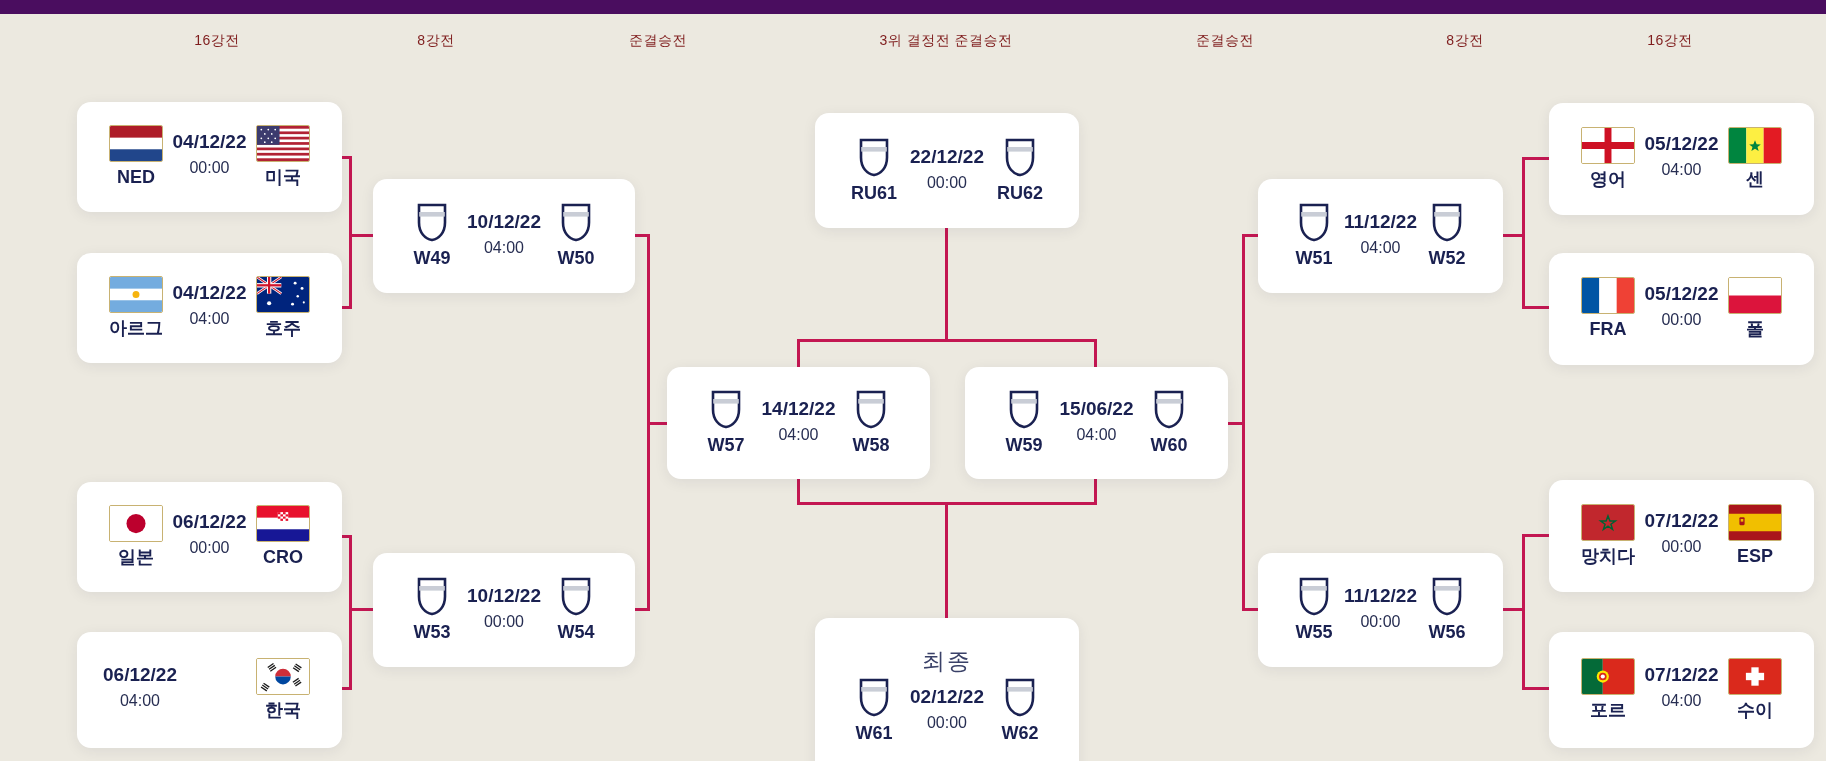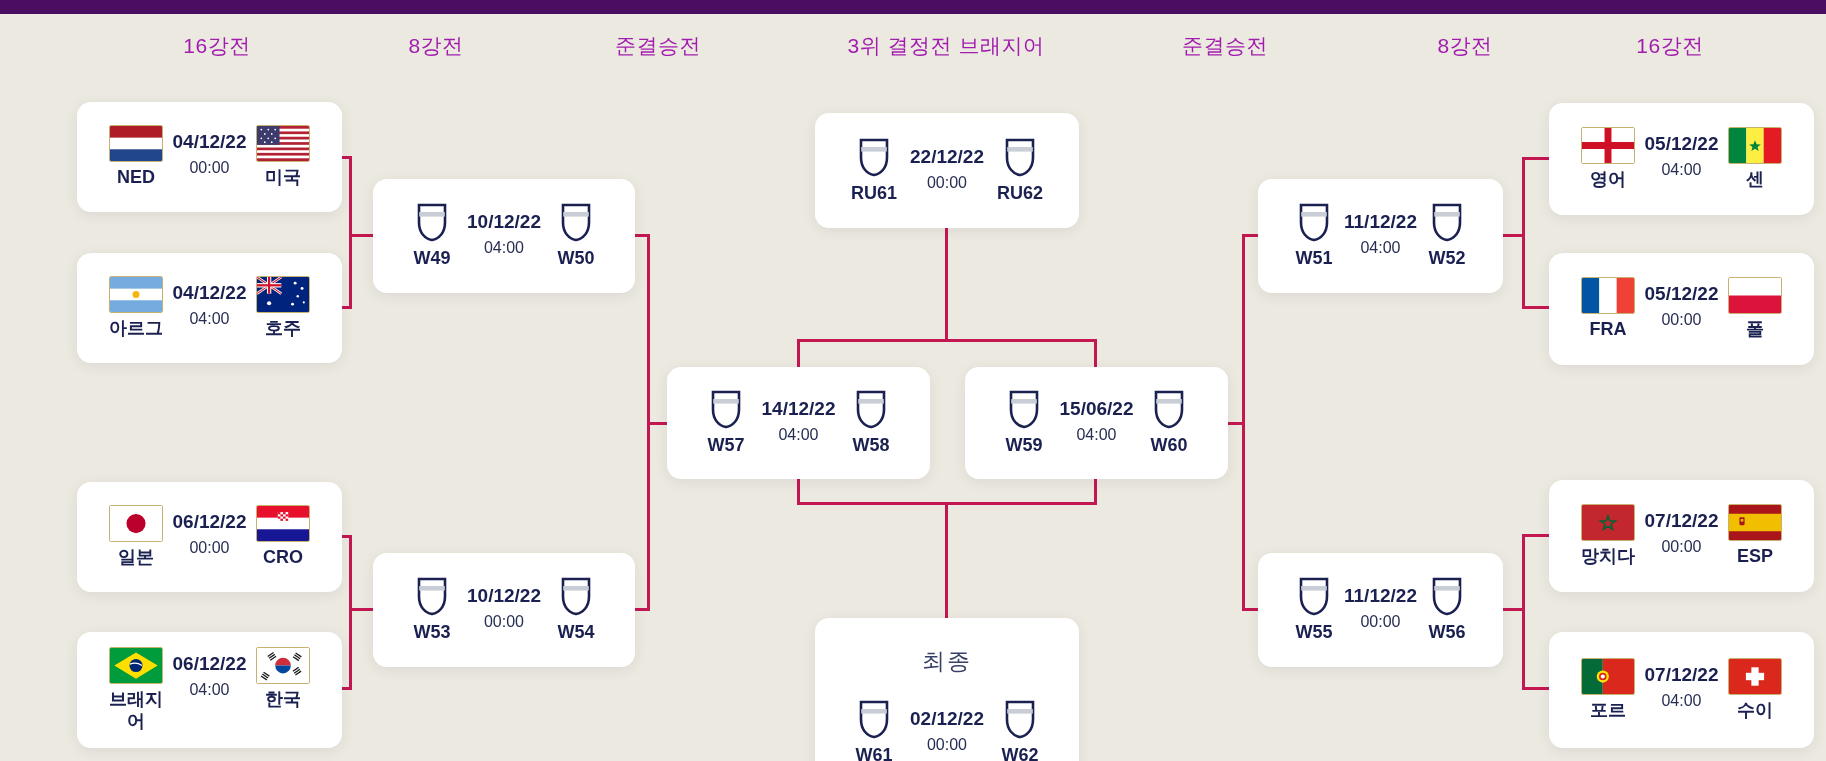"16강전" .round-header { color: #a21caf -> #7f1d1d; font-size: 21px -> 14px }
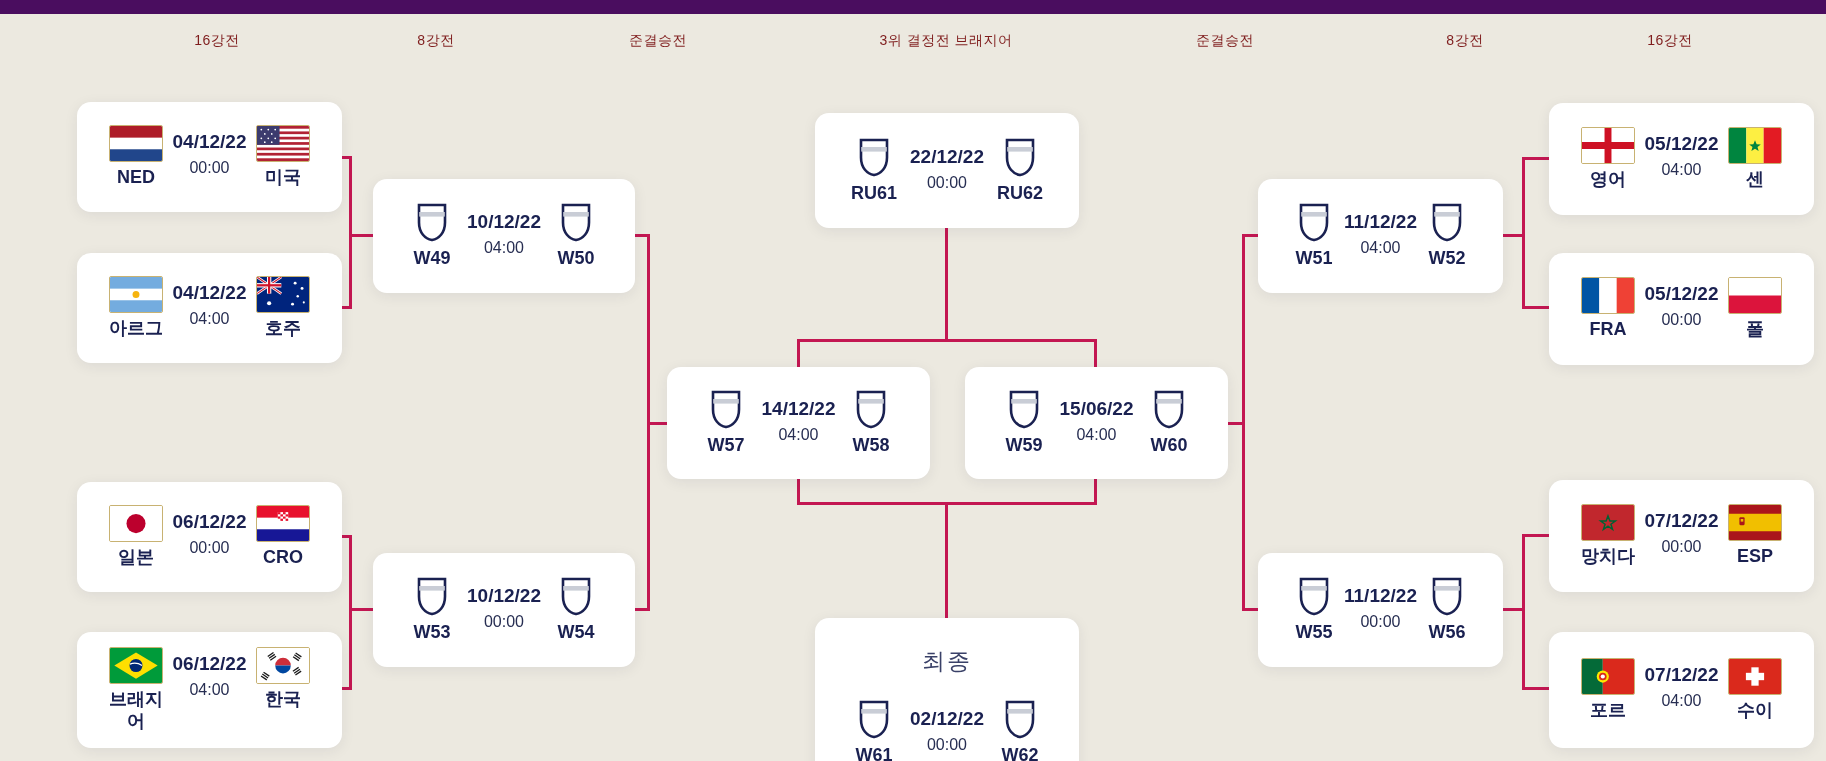"3위 결정전 브래지어" span.round-header { text: 브래지어 -> 준결승전 }
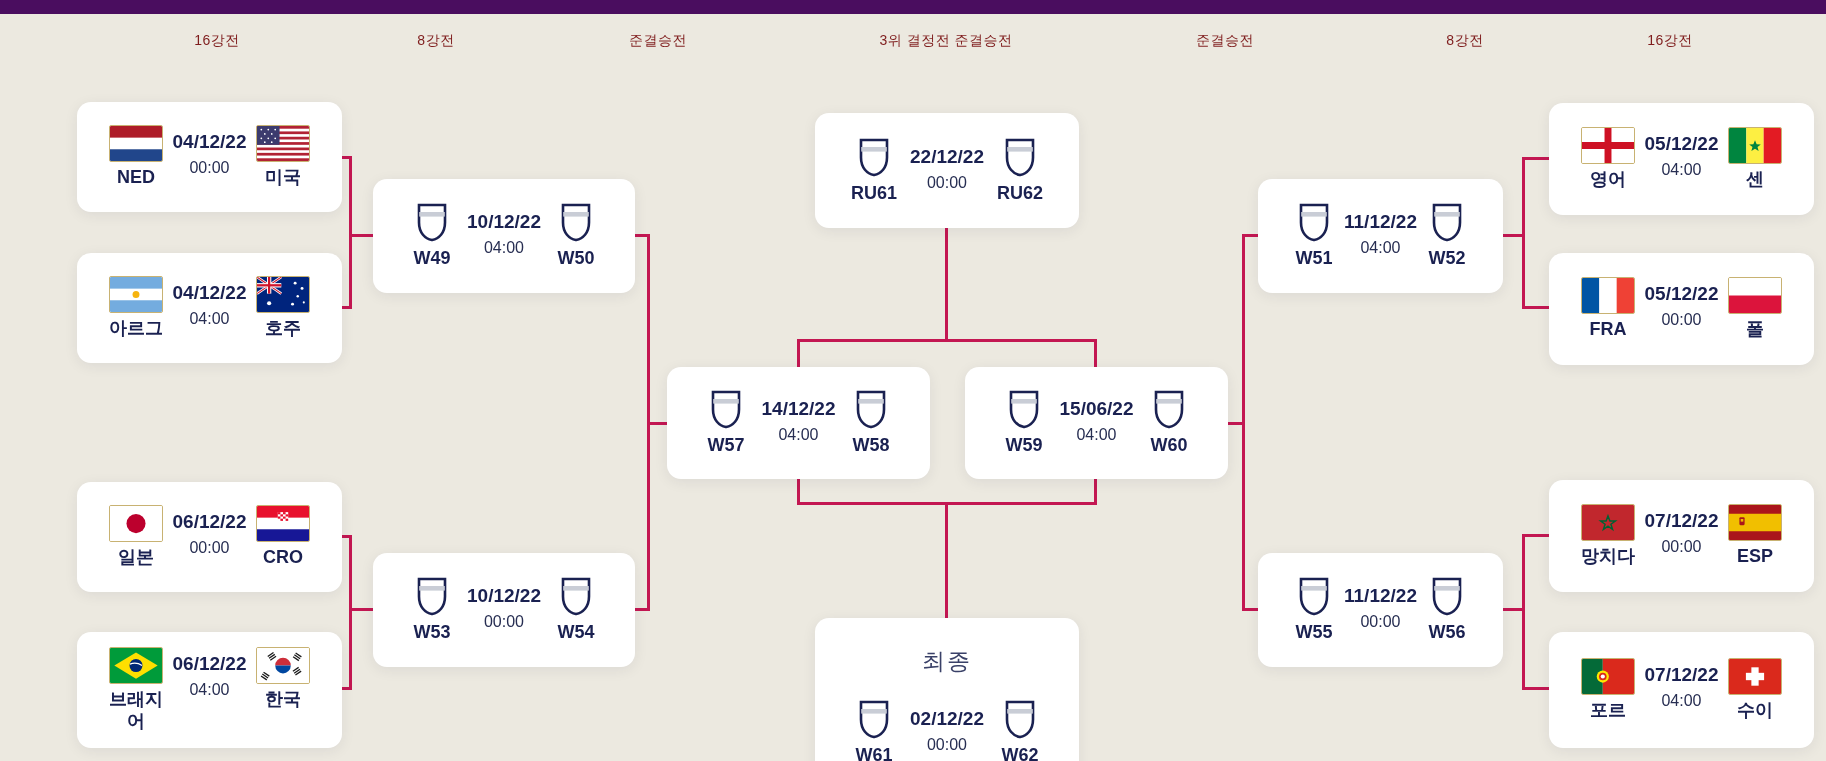"최종" .match .title { margin-bottom: 22px -> 0 }
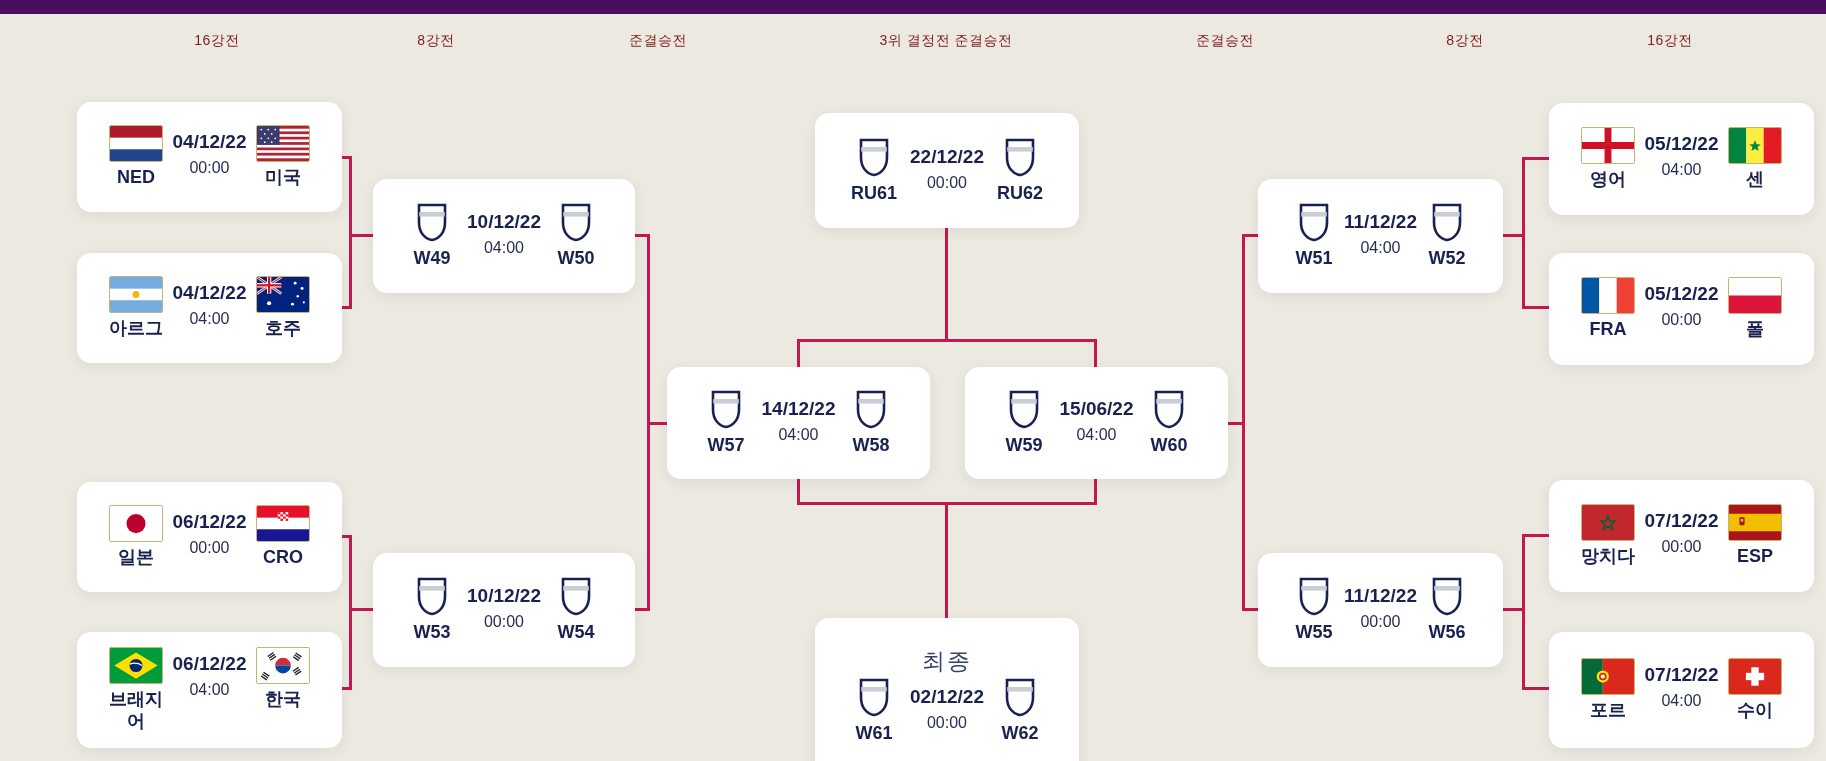"브래지어" div.side { html: <div> <span> <svg> <rect></rect> <polygon></polygon> <circle></circle> <path></path> </svg> </span> <span>브래지어</span> </div> -> none }
